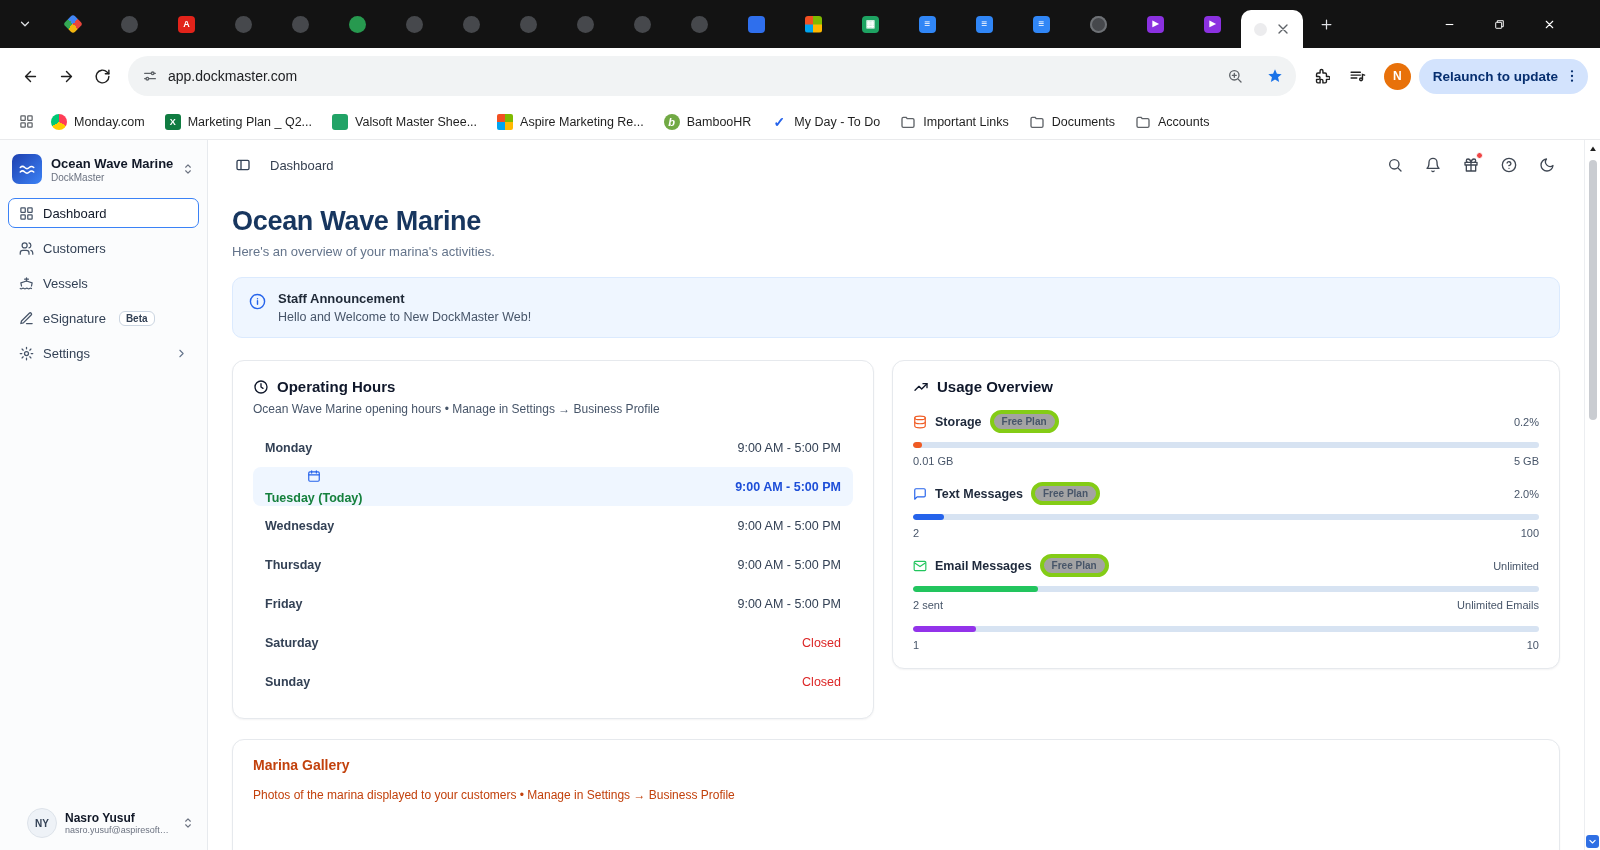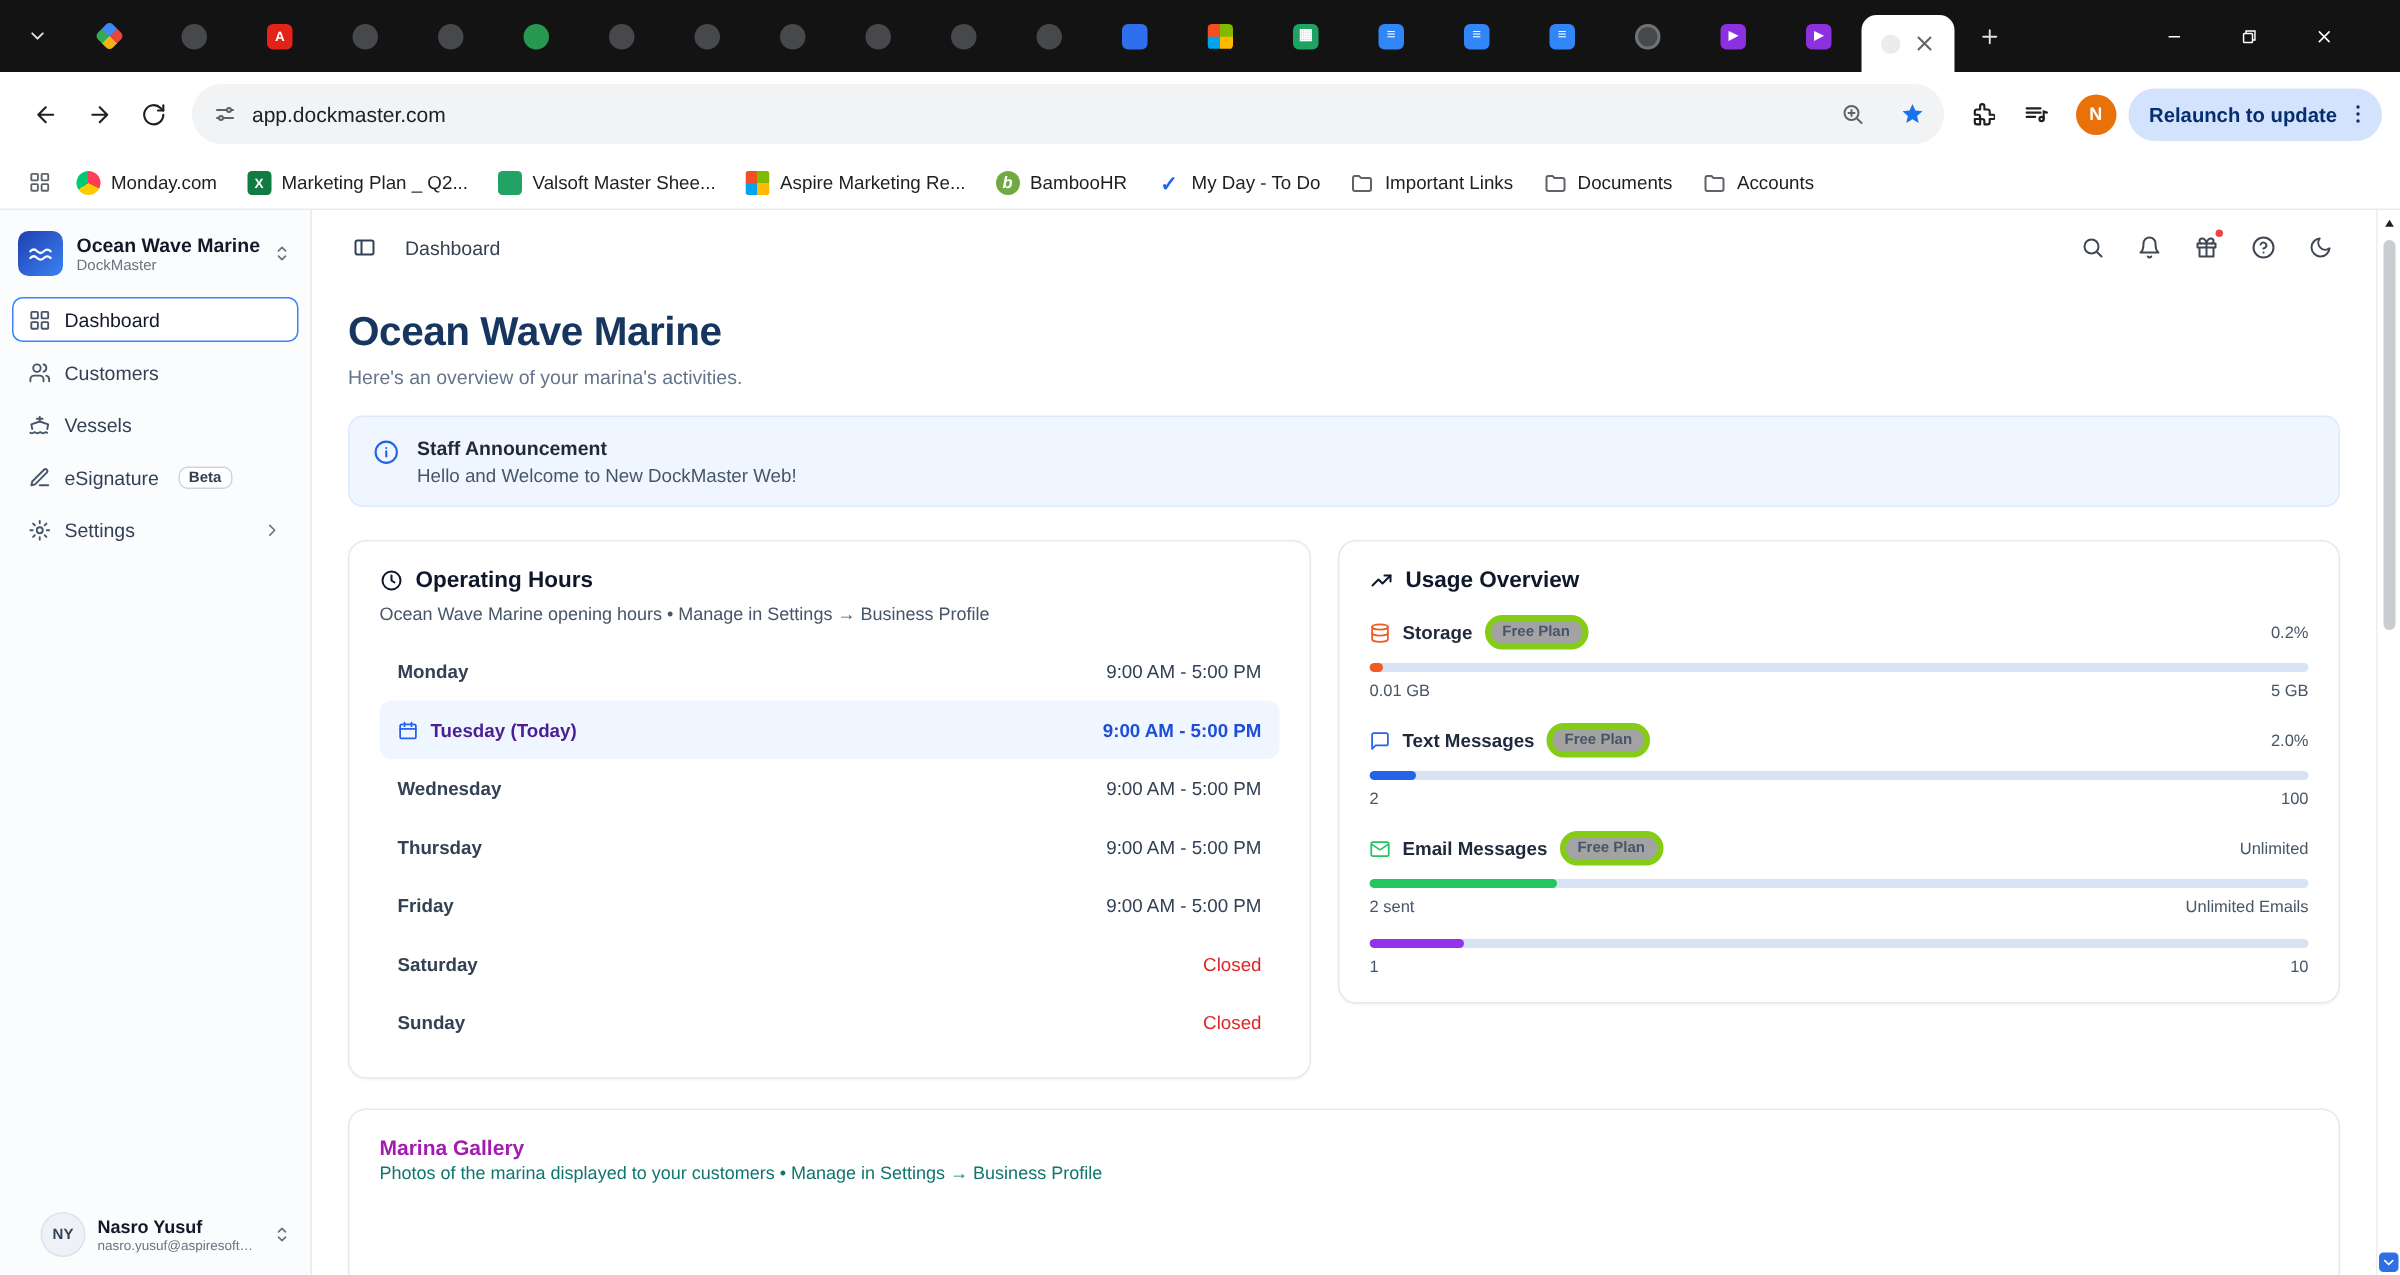"Tuesday (Today)" .hrow.today .day { color: #4c1d95 -> #15803d; flex-direction: none -> column }
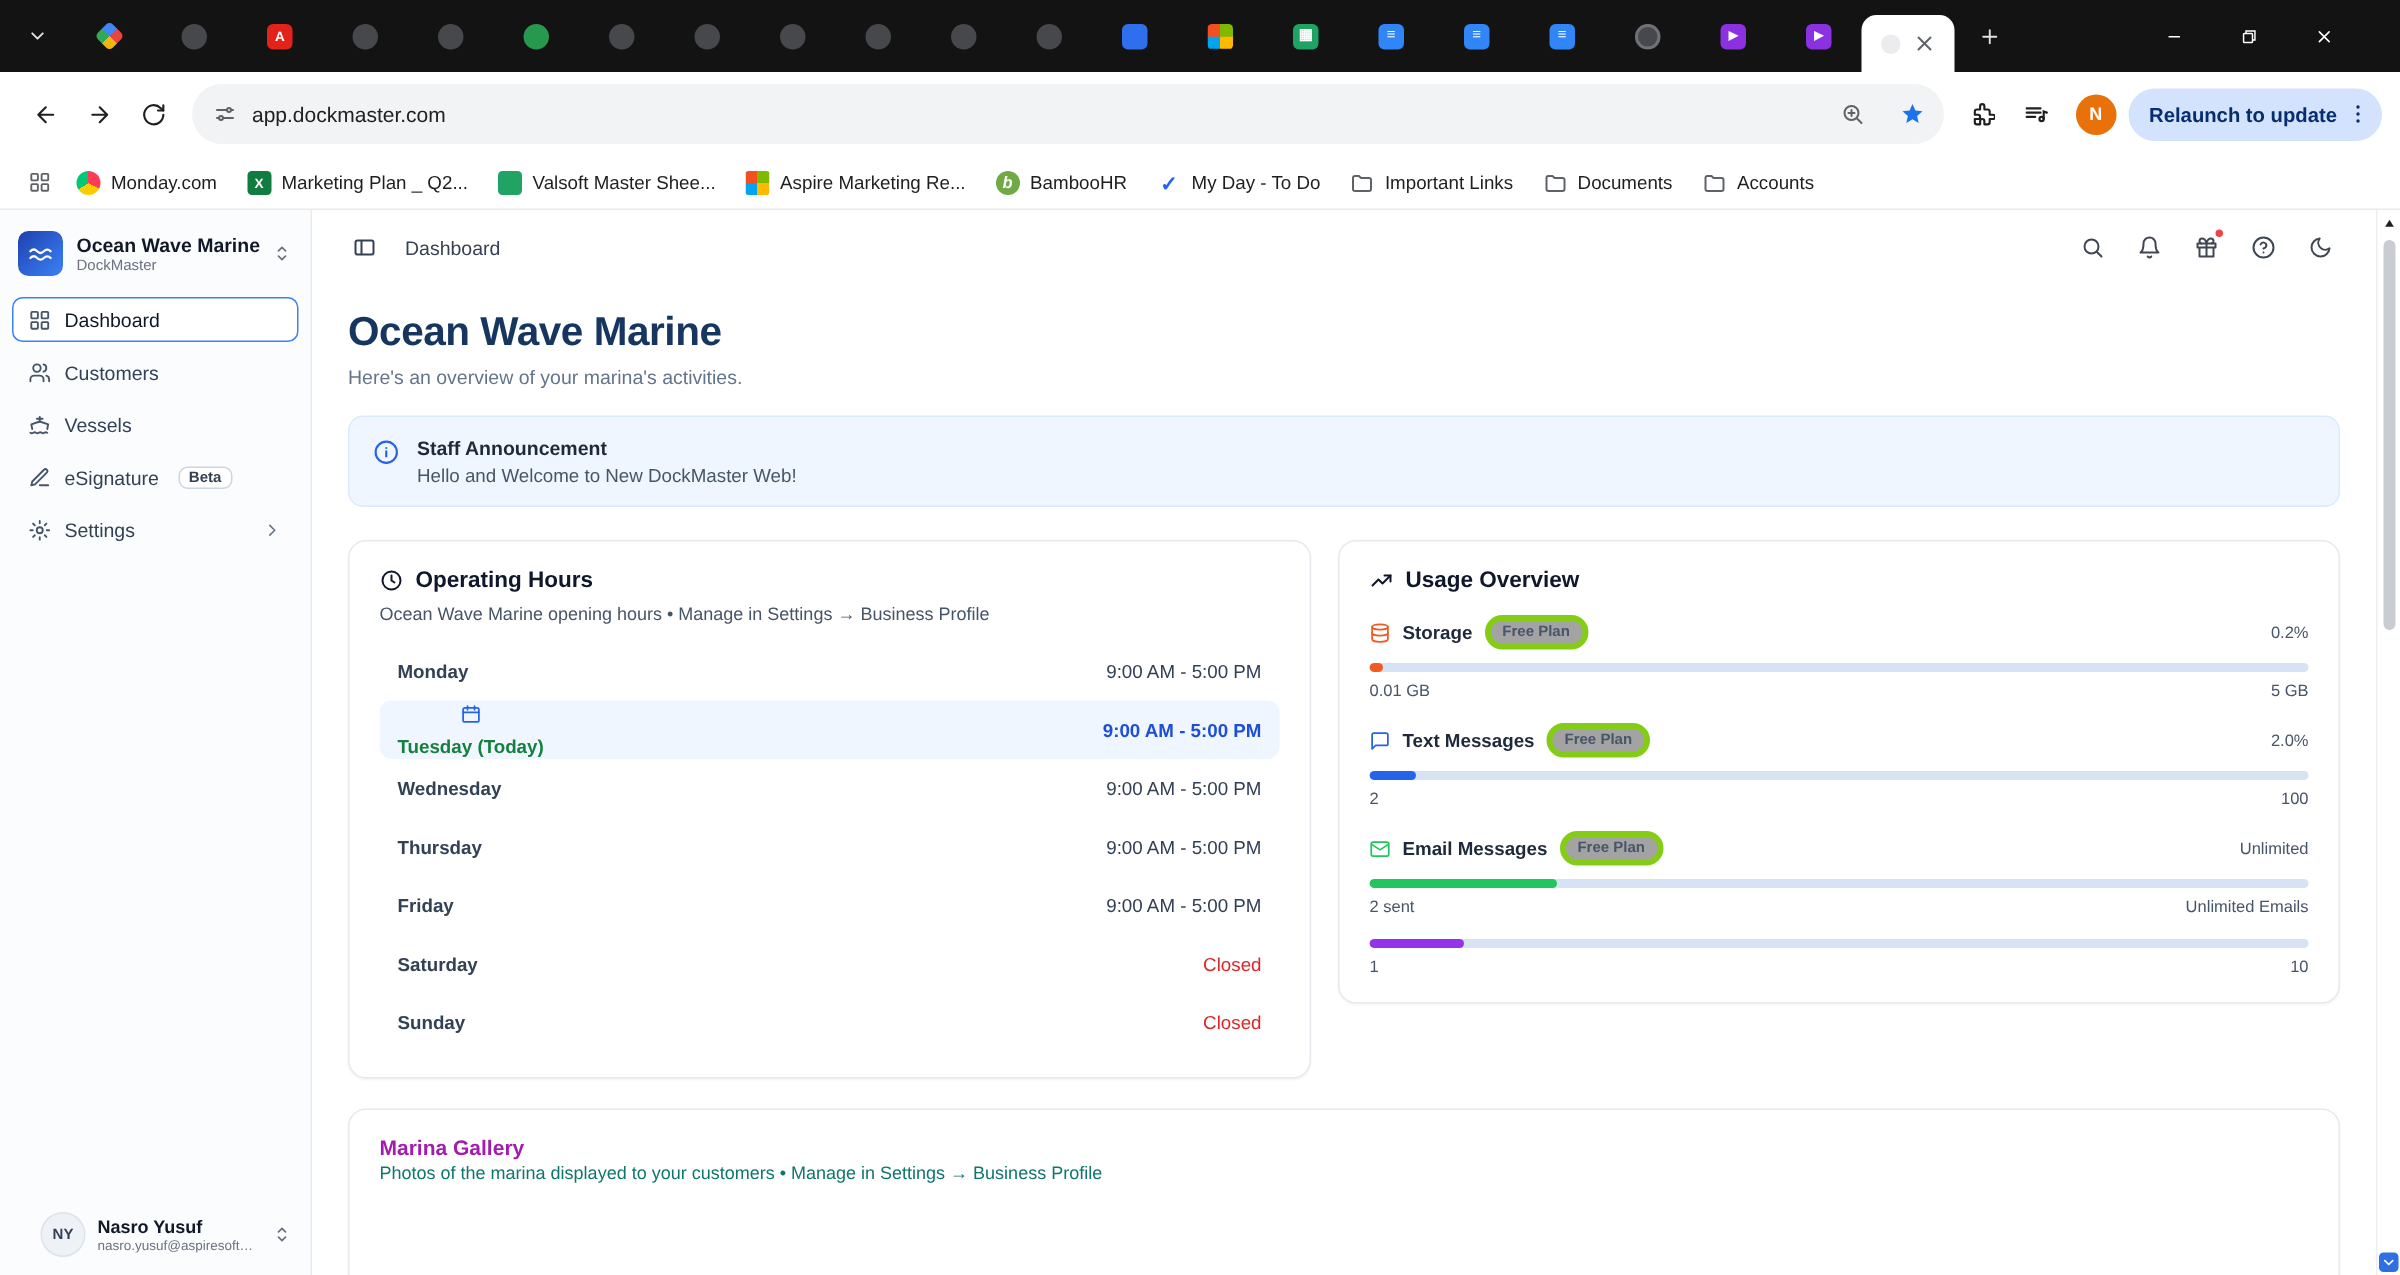"Marina Gallery" .gal-title { color: #a21caf -> #c2410c }
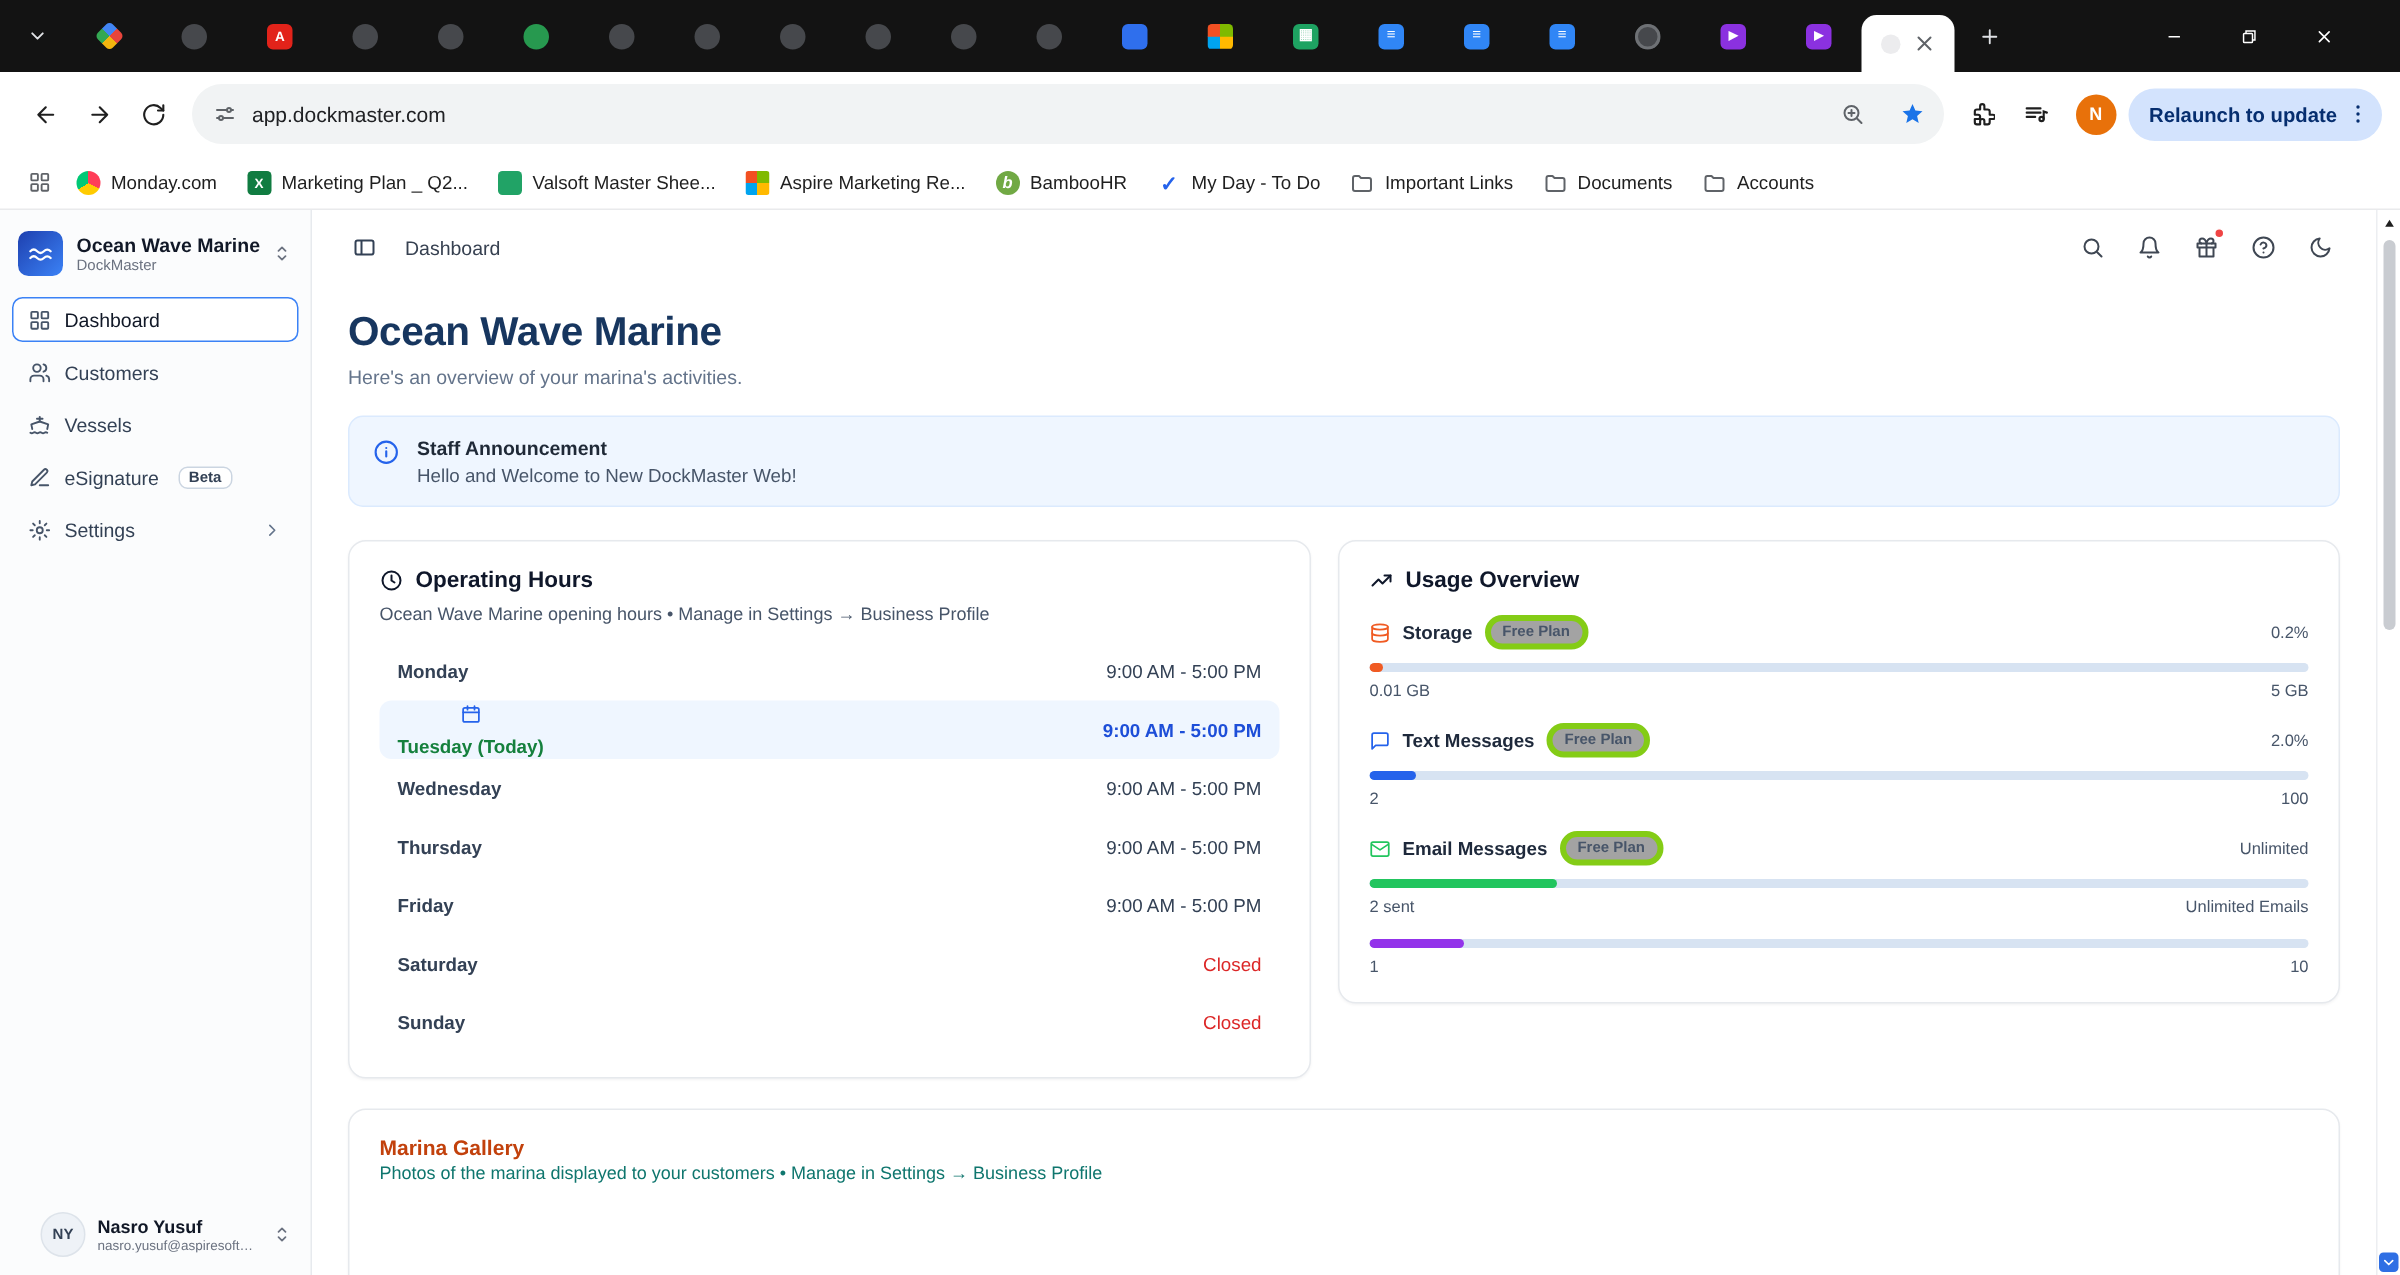"Photos of the marina displayed" .gal-sub { color: #0f766e -> #c2410c; margin-top: 2px -> 15px }
